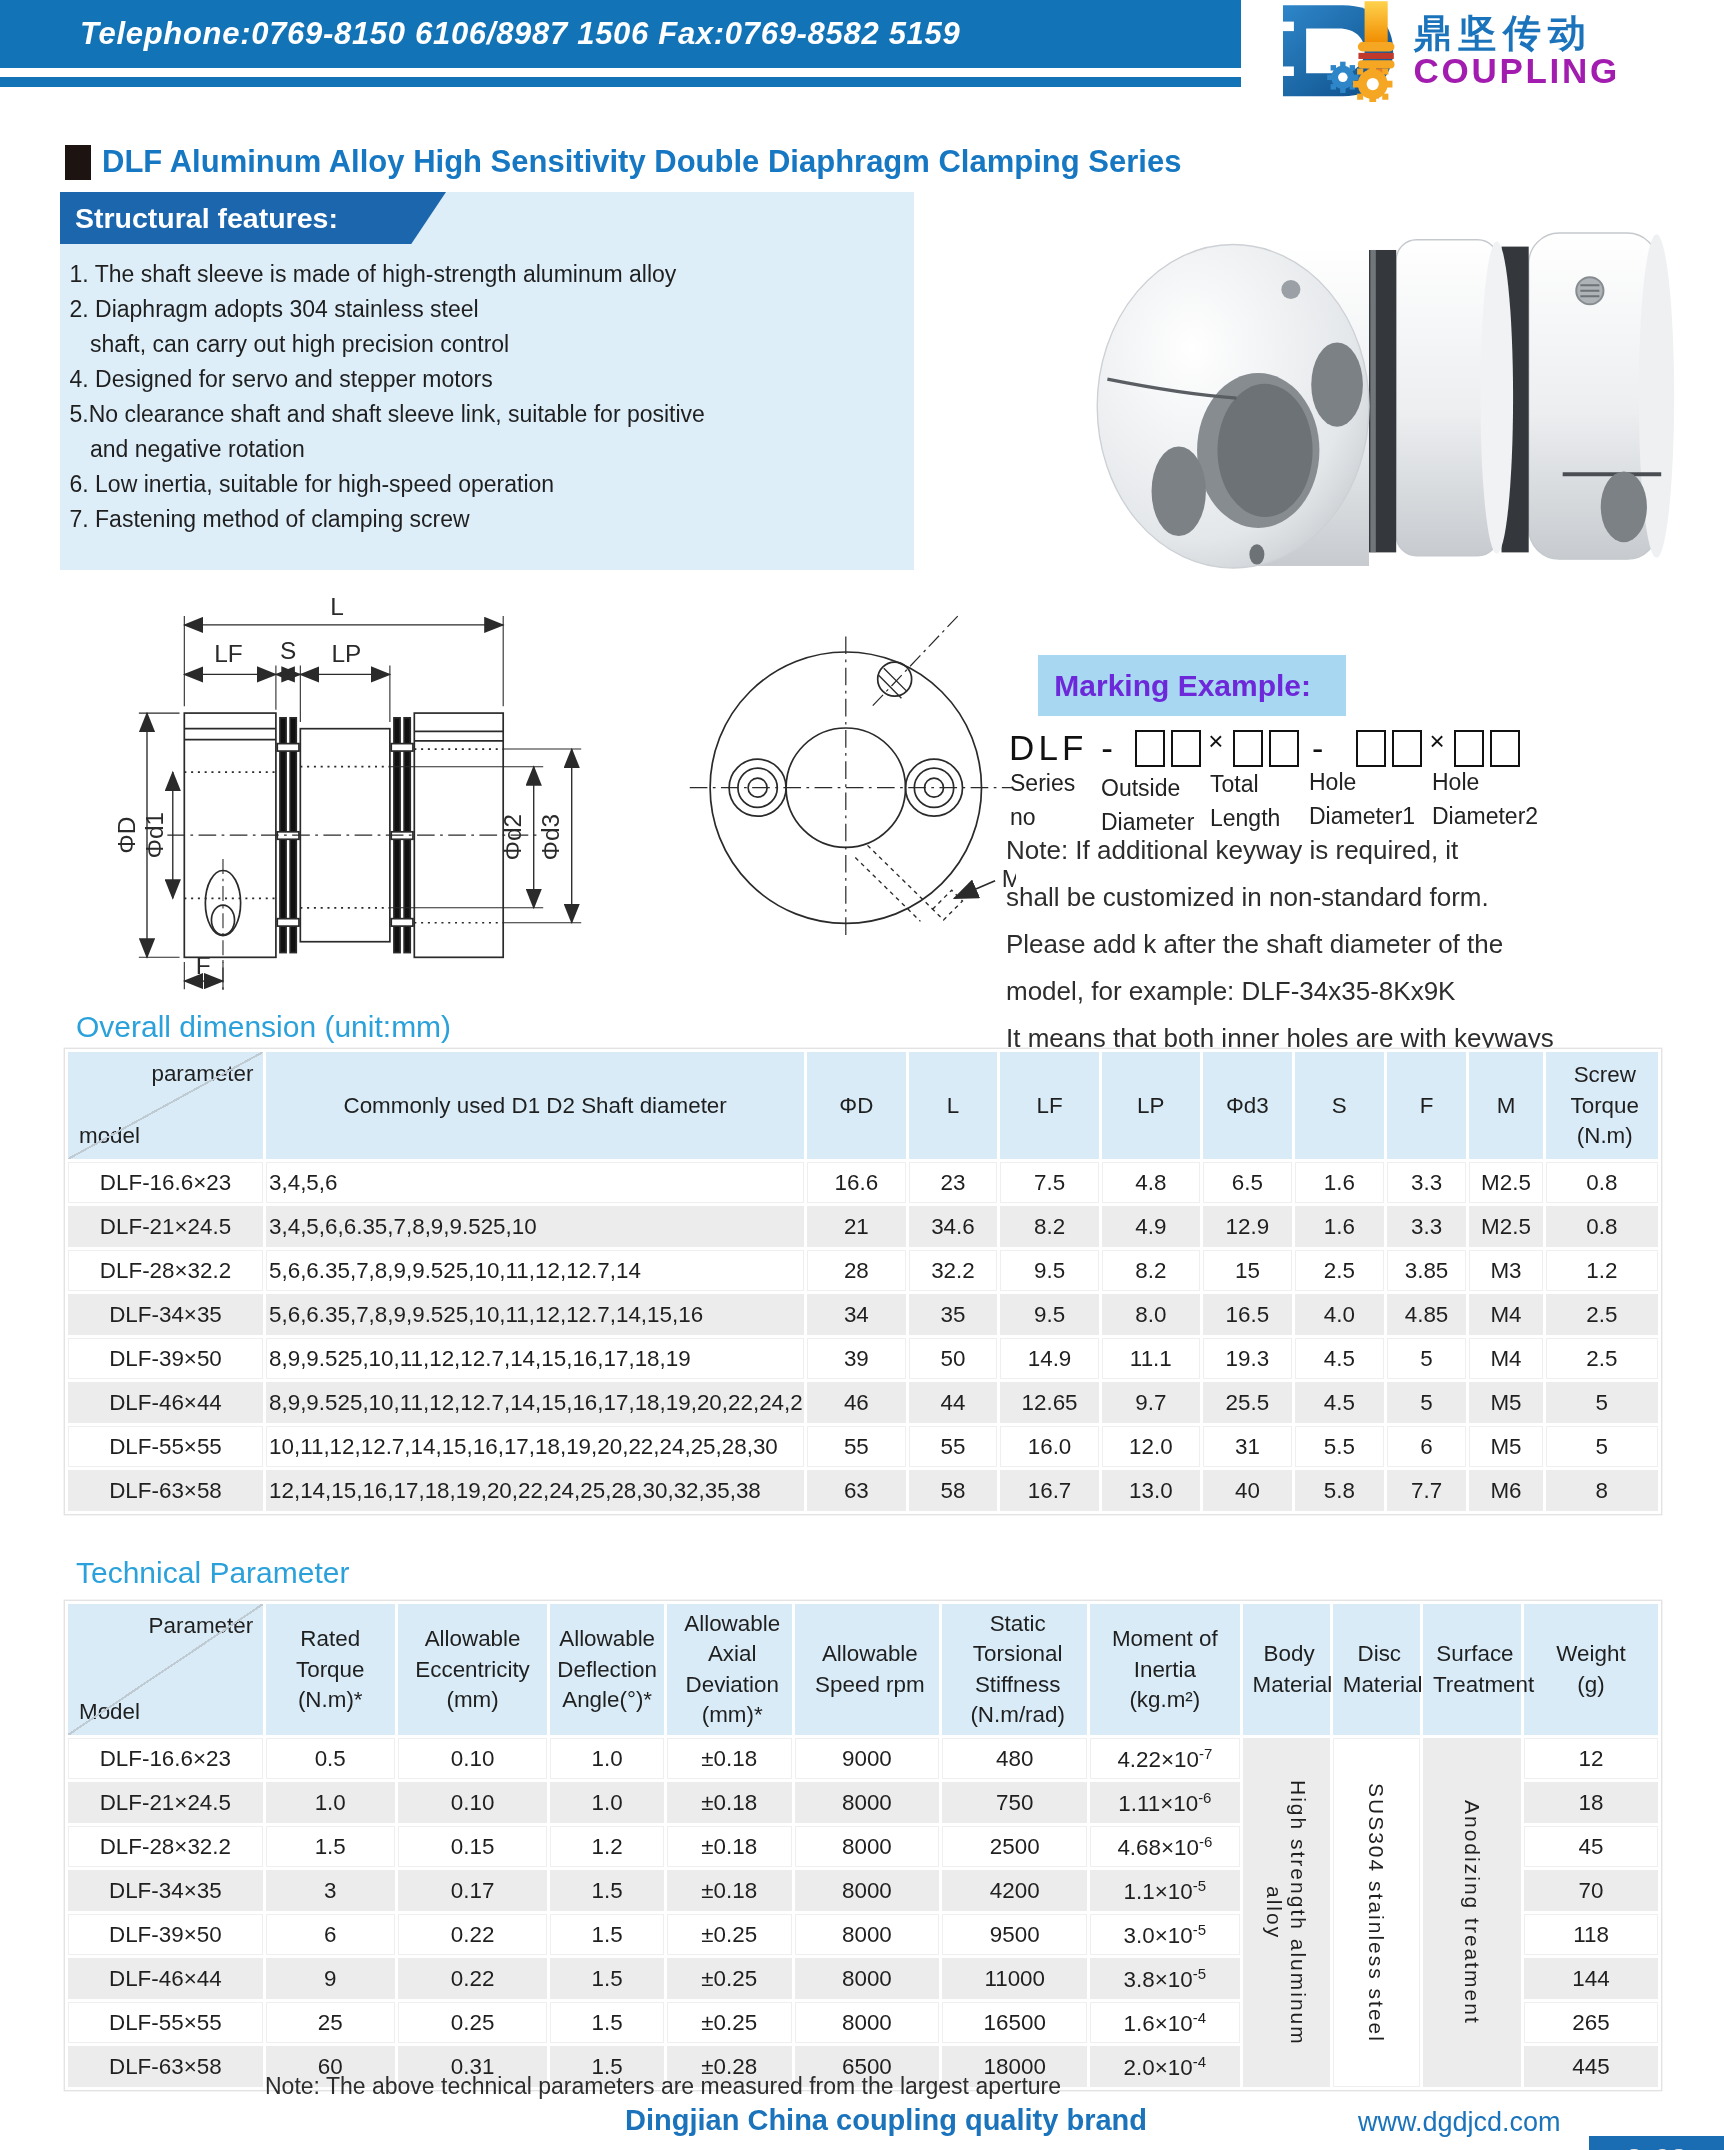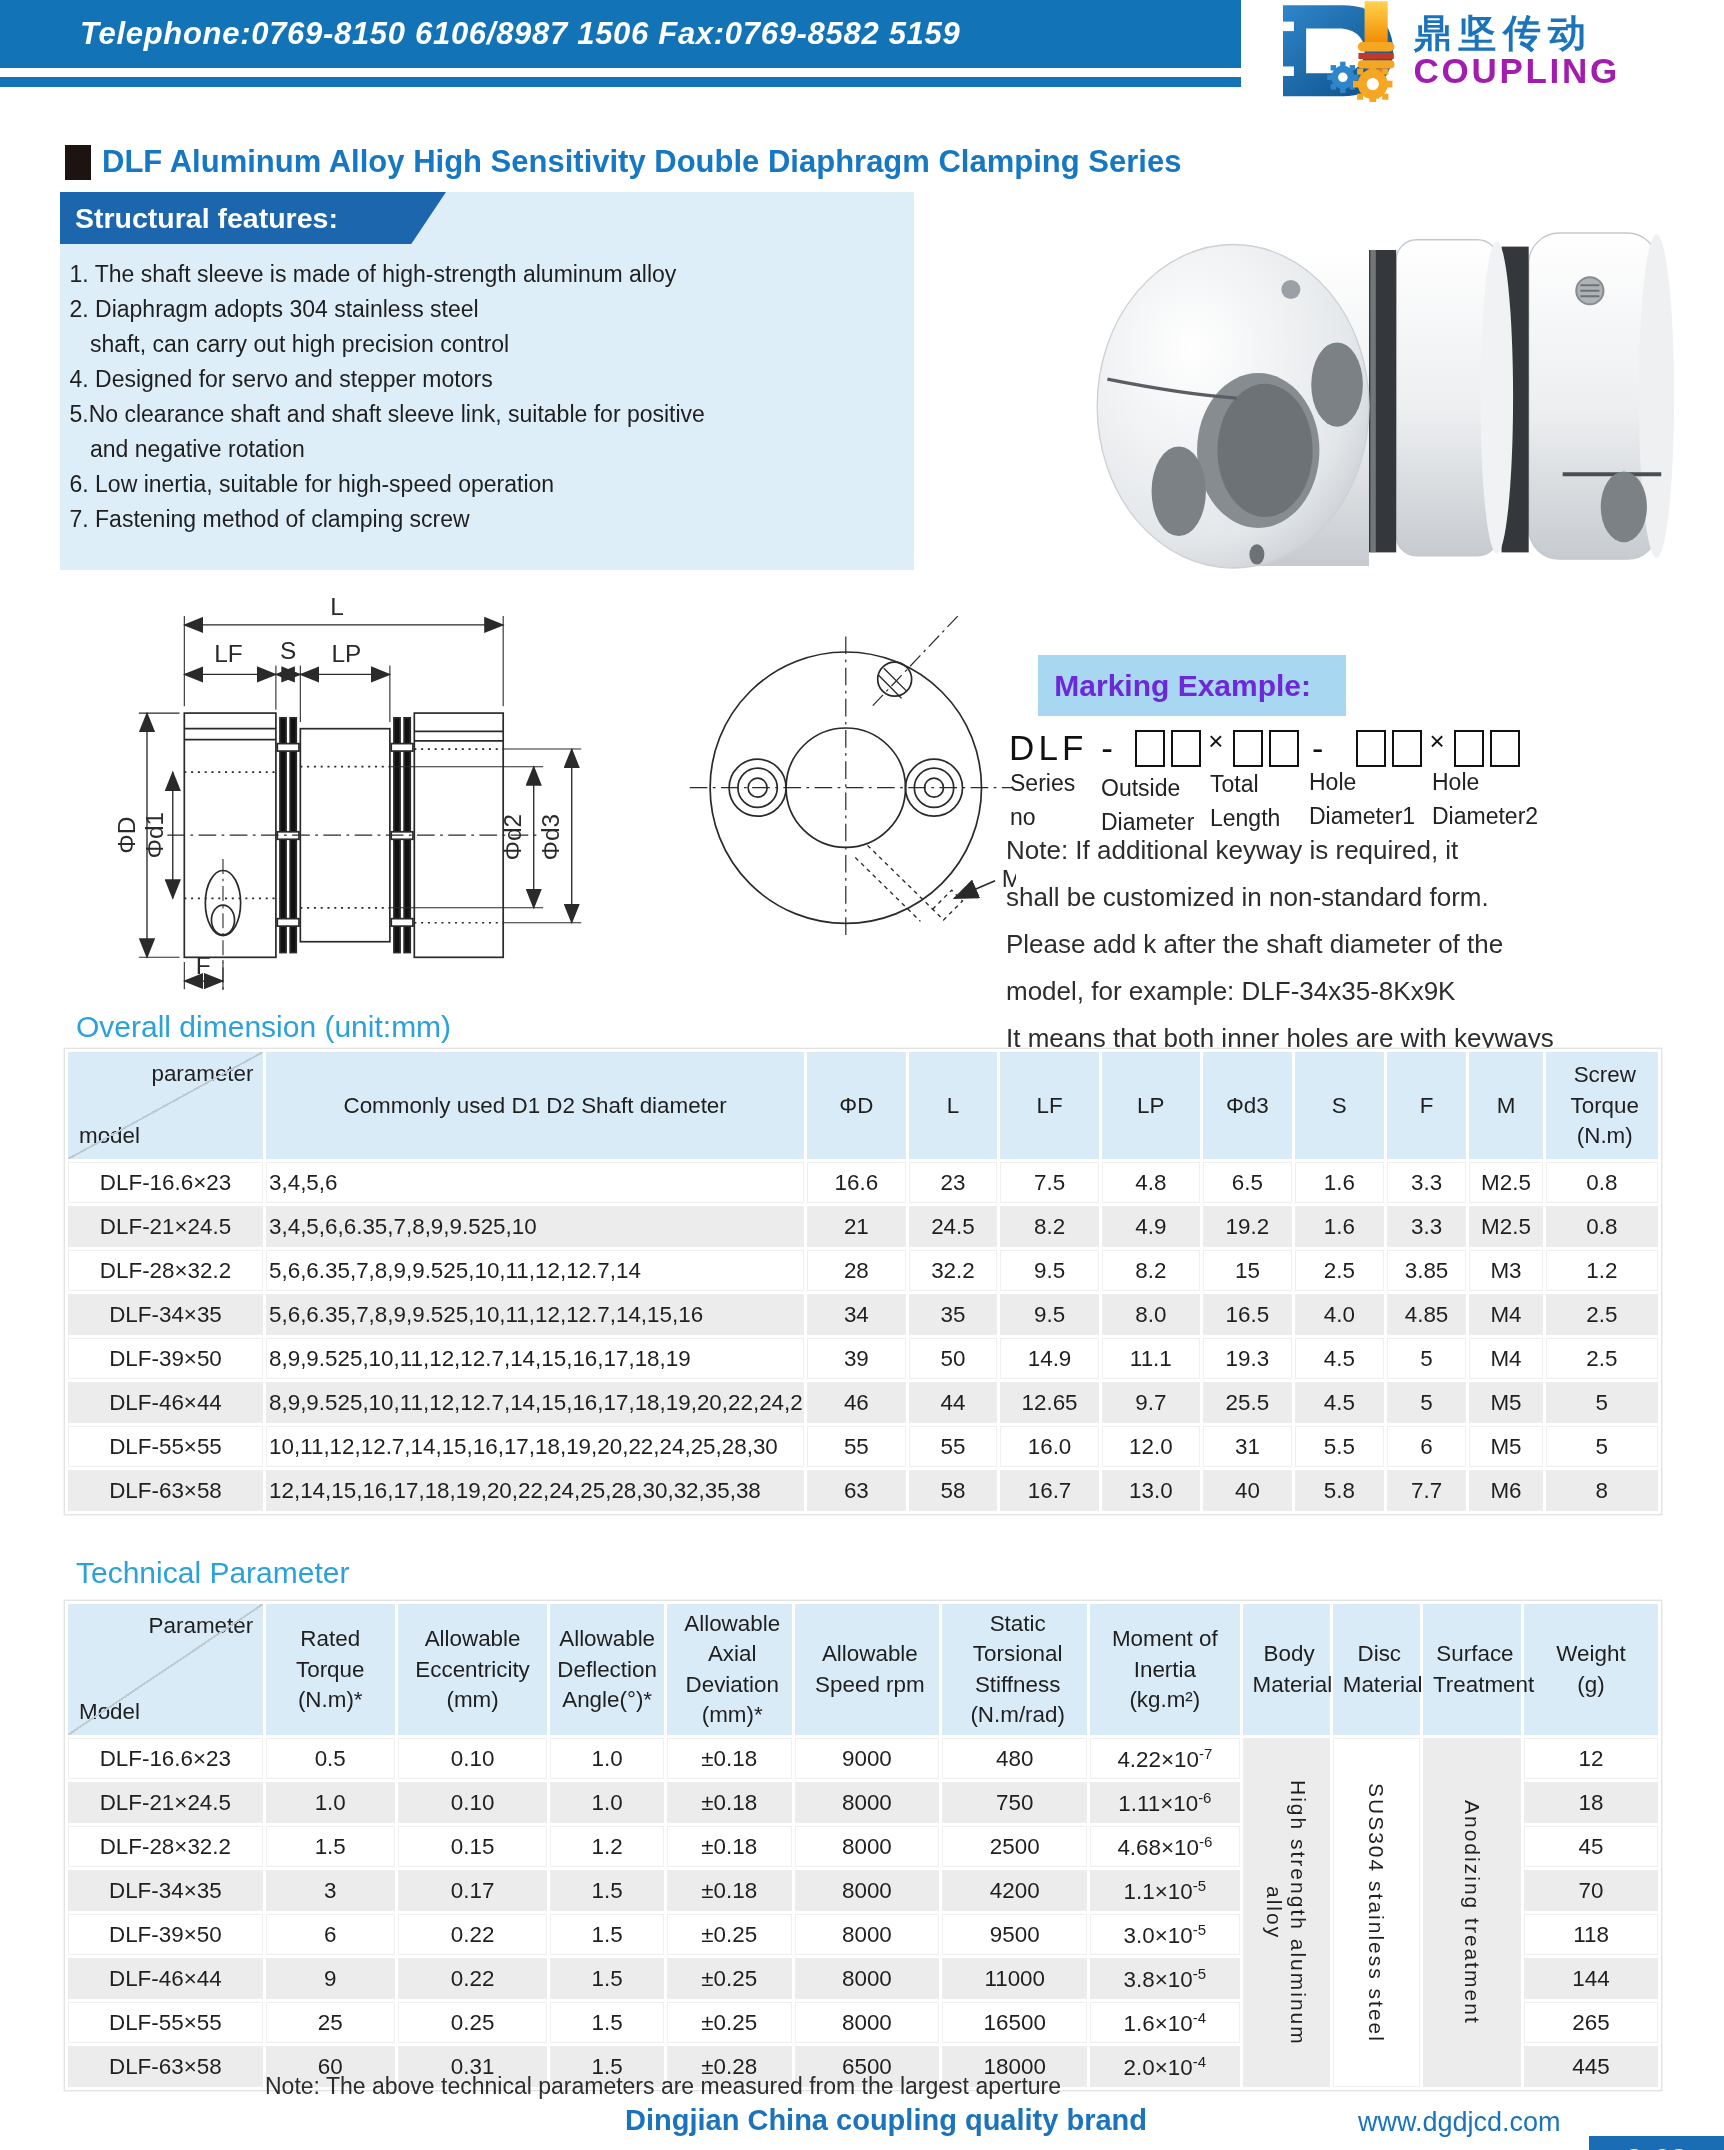"24.5" td { text: 24.5 -> 34.6 }
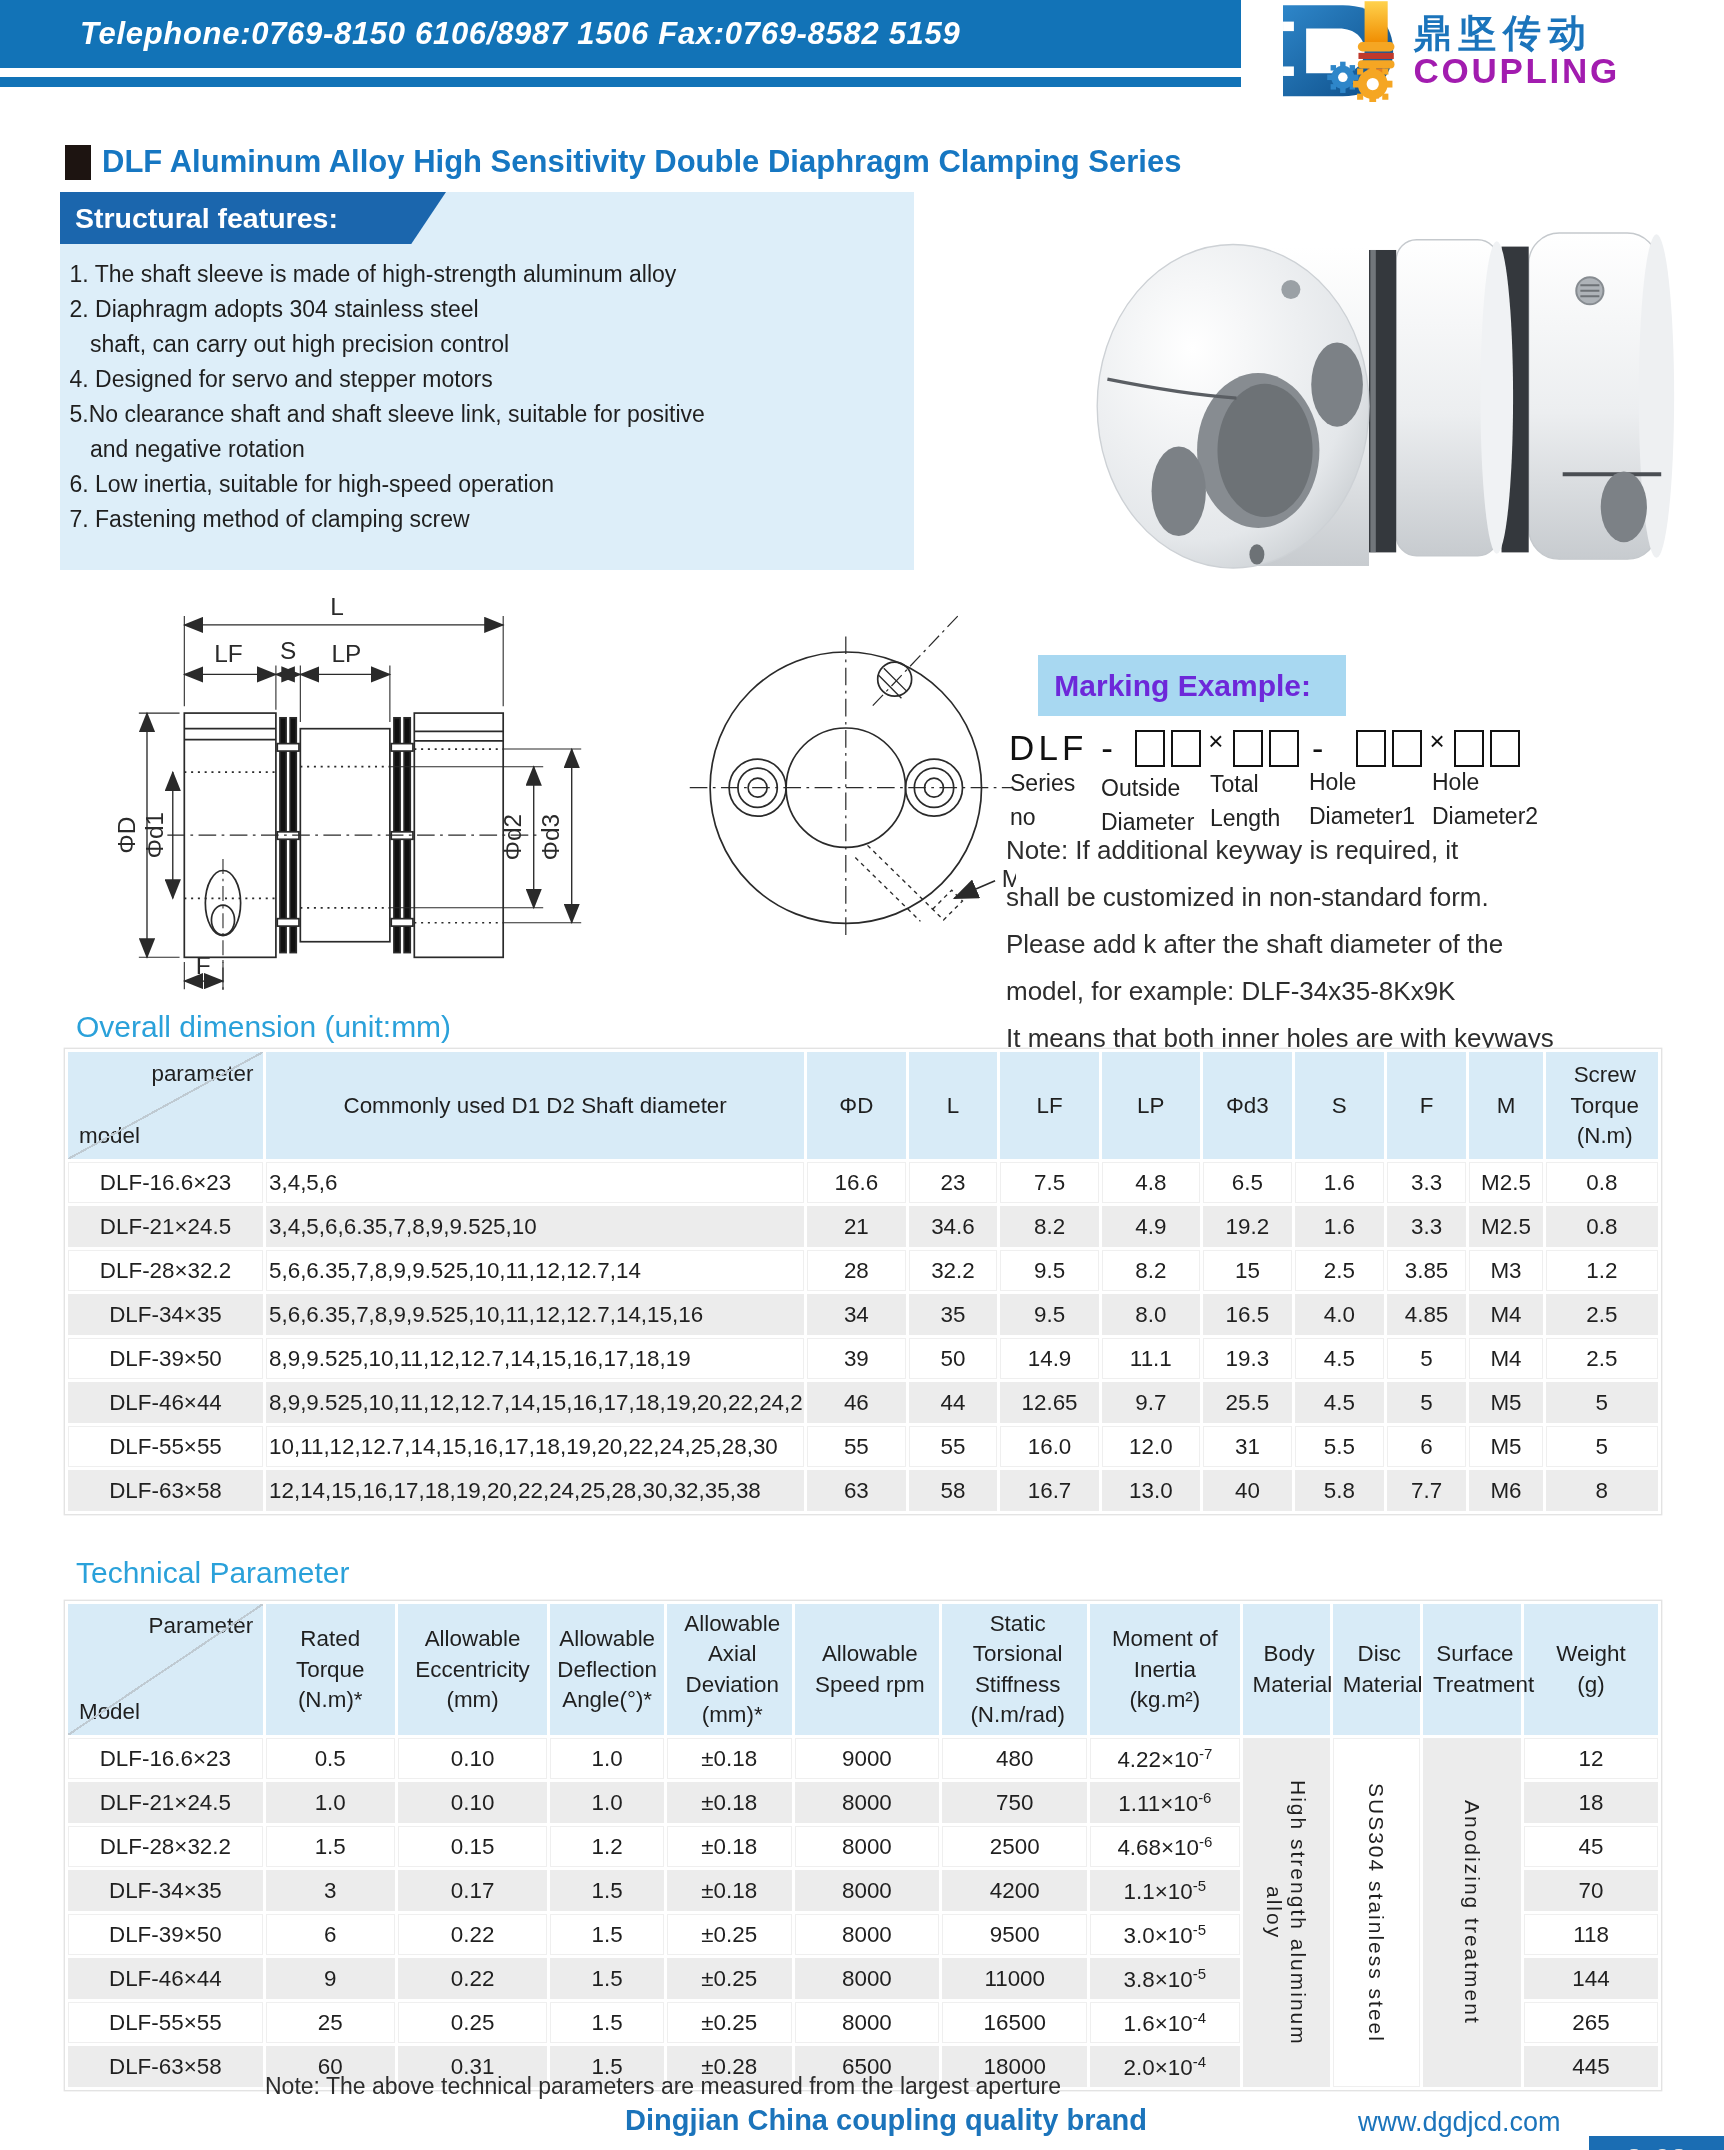"19.2" td { text: 19.2 -> 12.9 }
